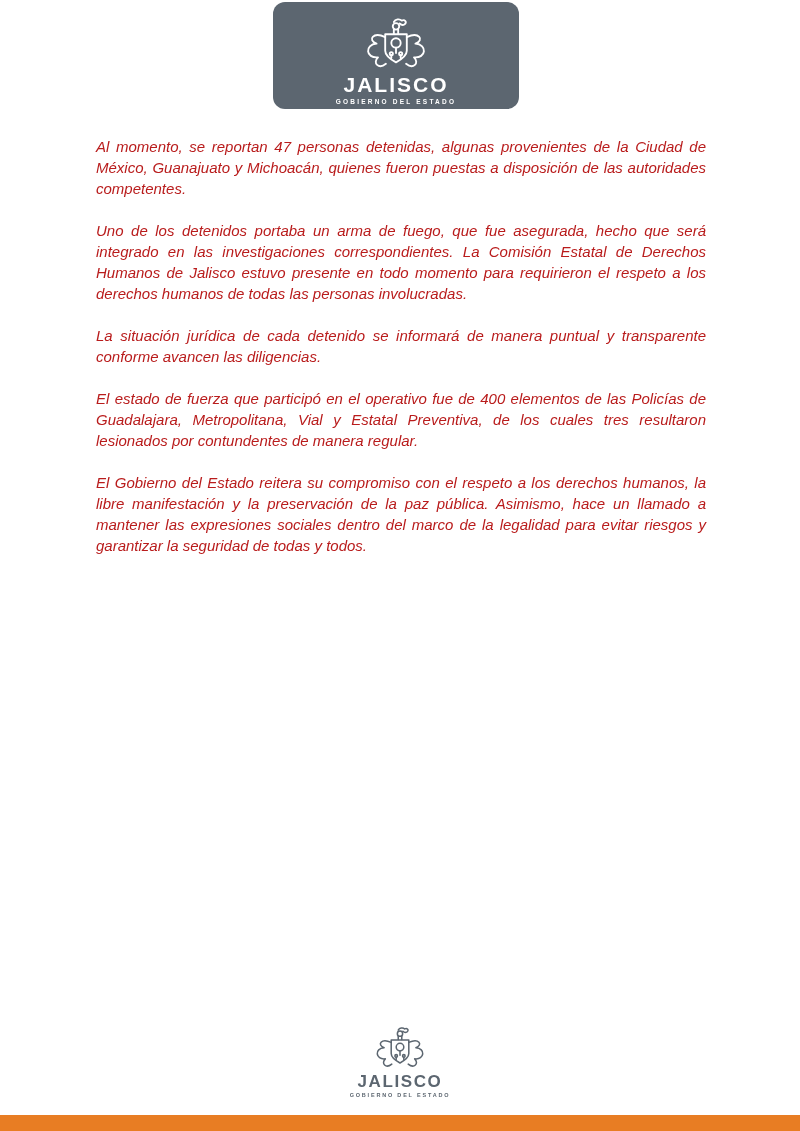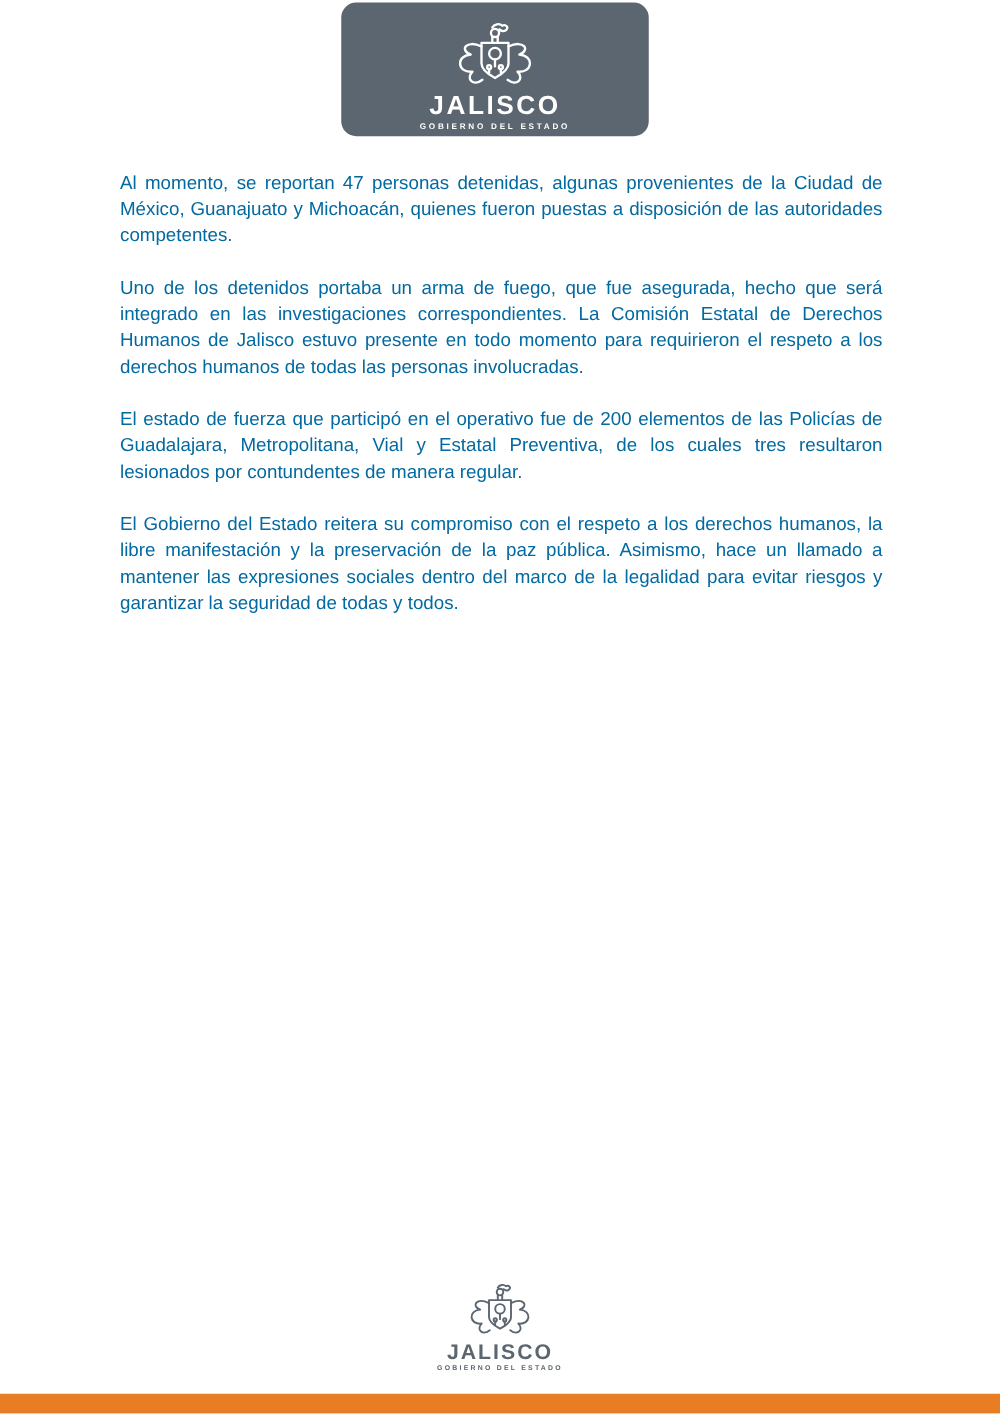"Al momento, se reportan 47" .content { color: #0369a1 -> #b91c1c; font-style: none -> italic }
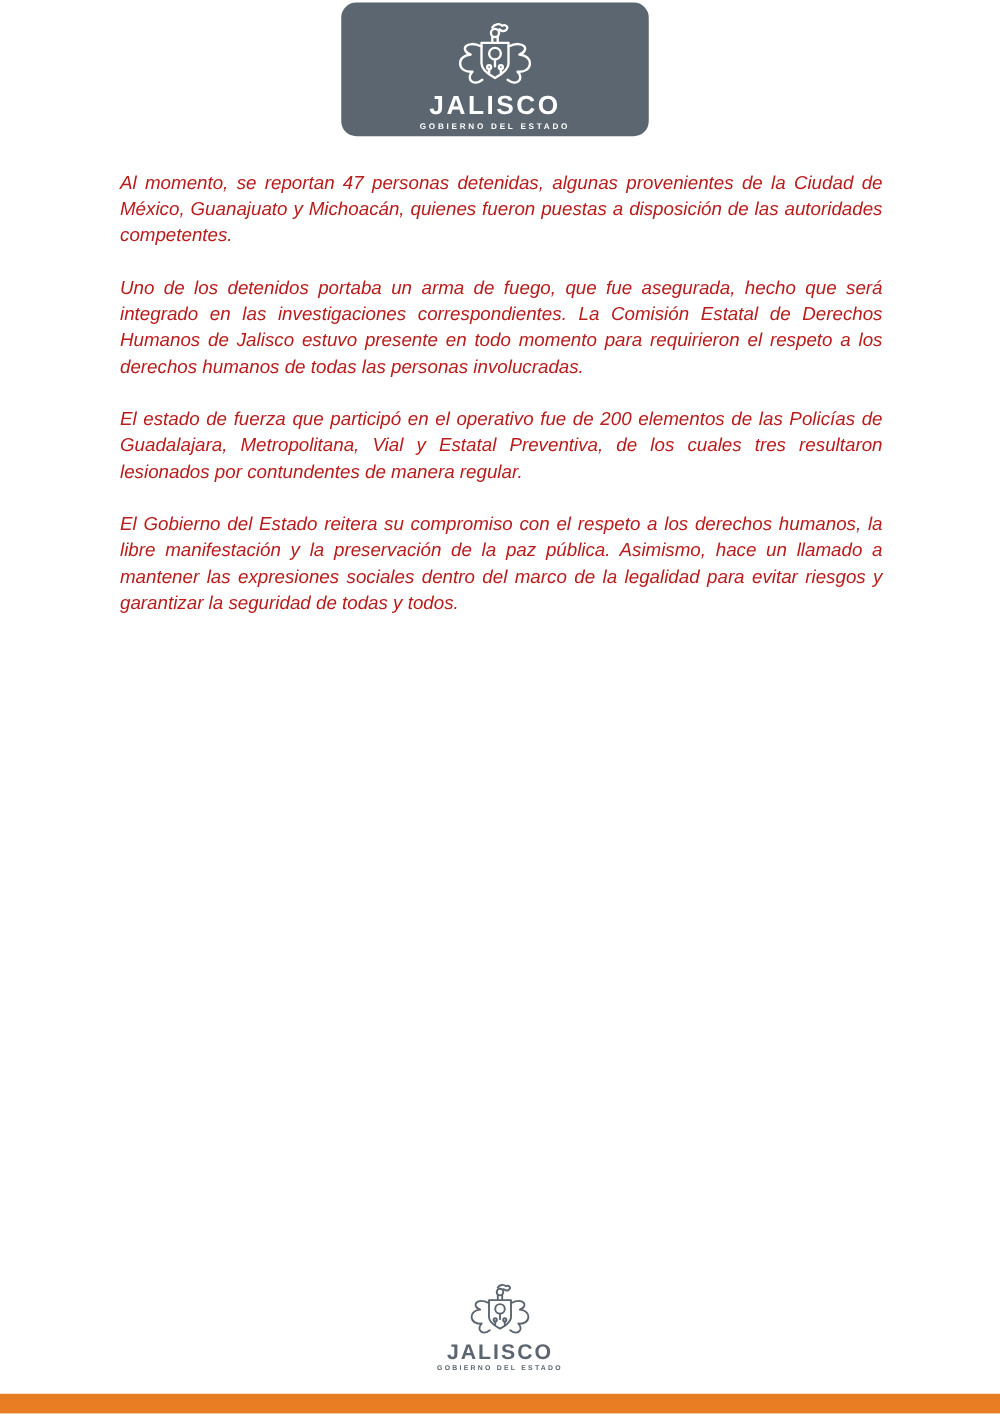"La situación jurídica de cada" p { html: none -> <p>La situación jurídica de cada detenido se informará de manera puntual y transparente conforme avancen las diligencias.</p> }
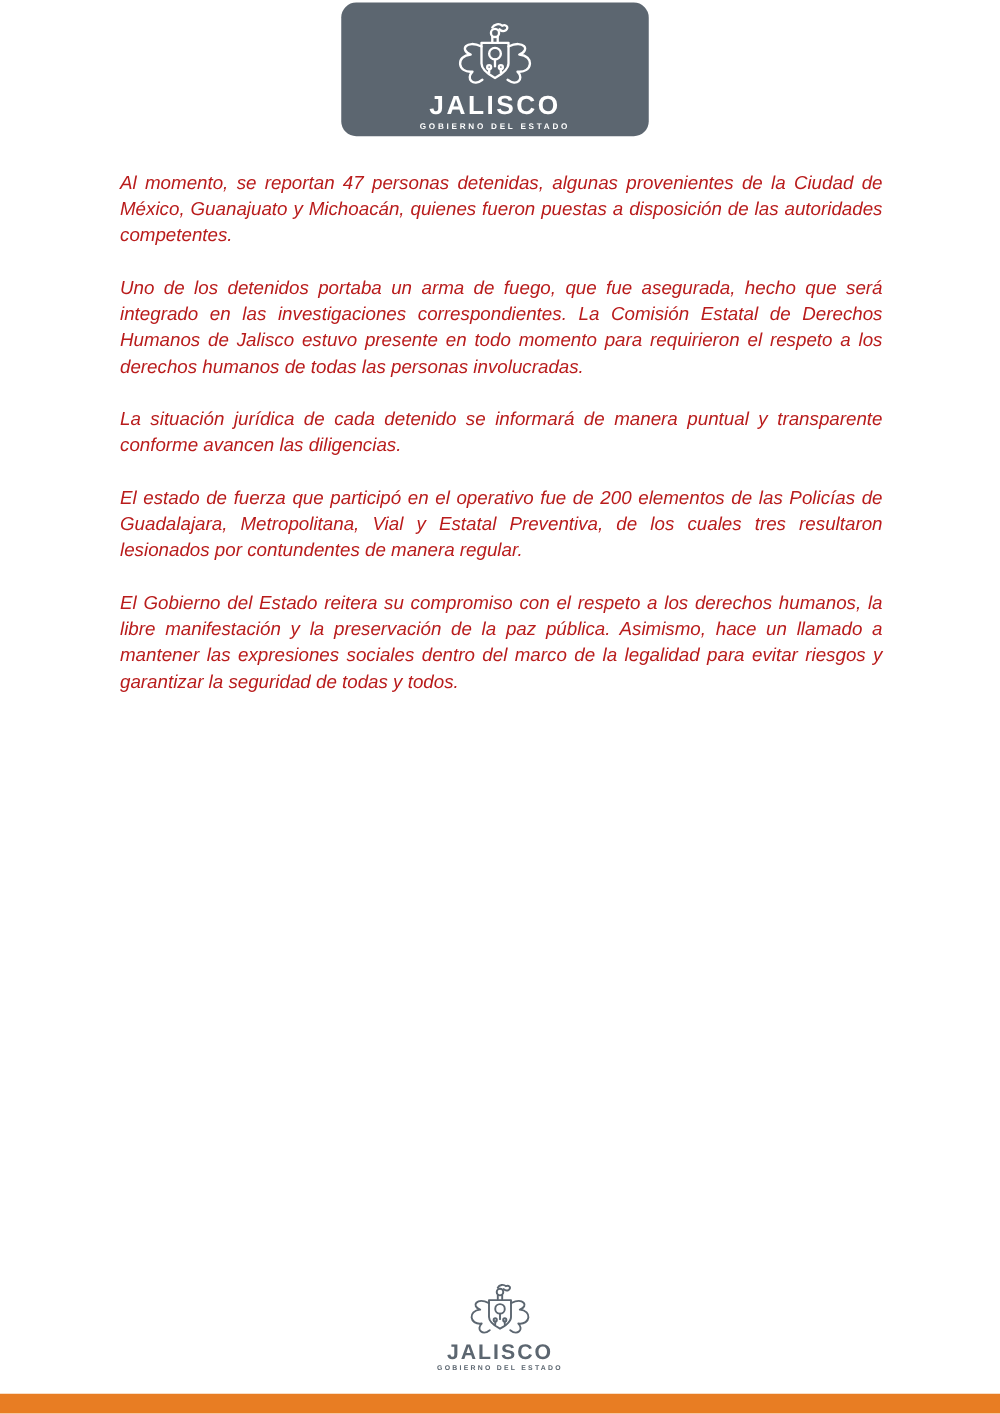"El estado de fuerza que" p { text: 200 -> 400 }
